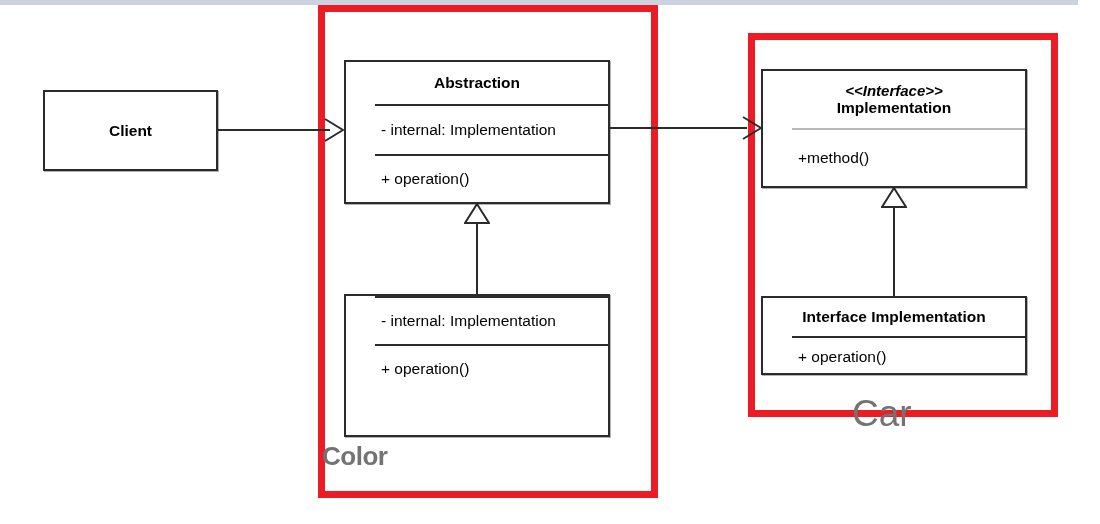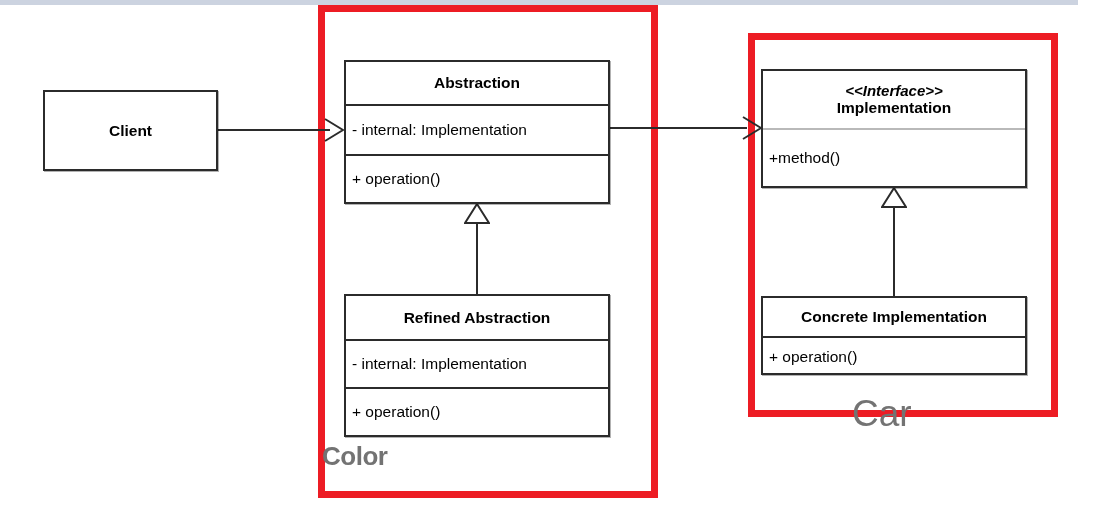"- internal: Implementation" .uml-row.member { margin-left: none -> 29px }
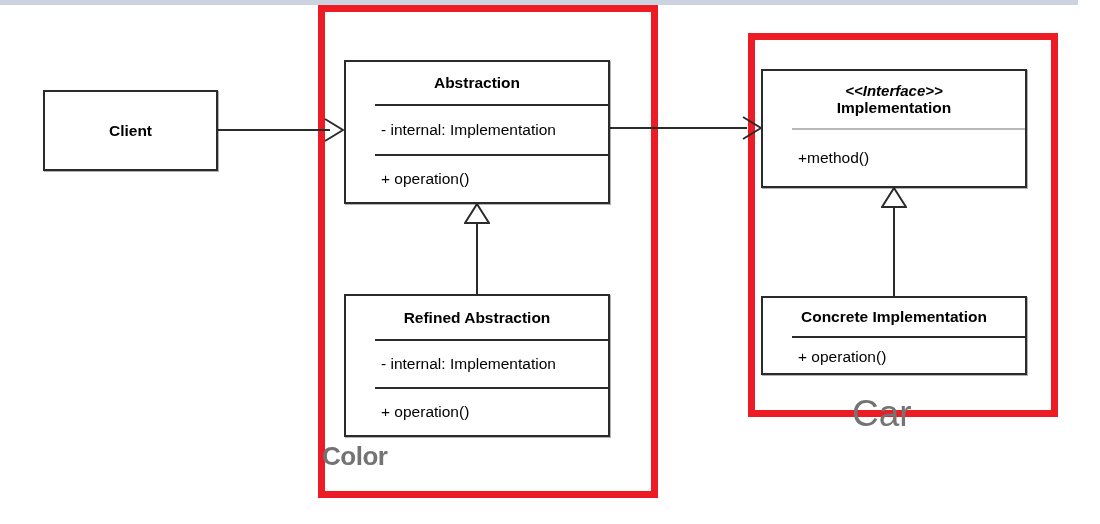"Refined Abstraction" div.uml-row { html: <div>Refined Abstraction</div> -> none }
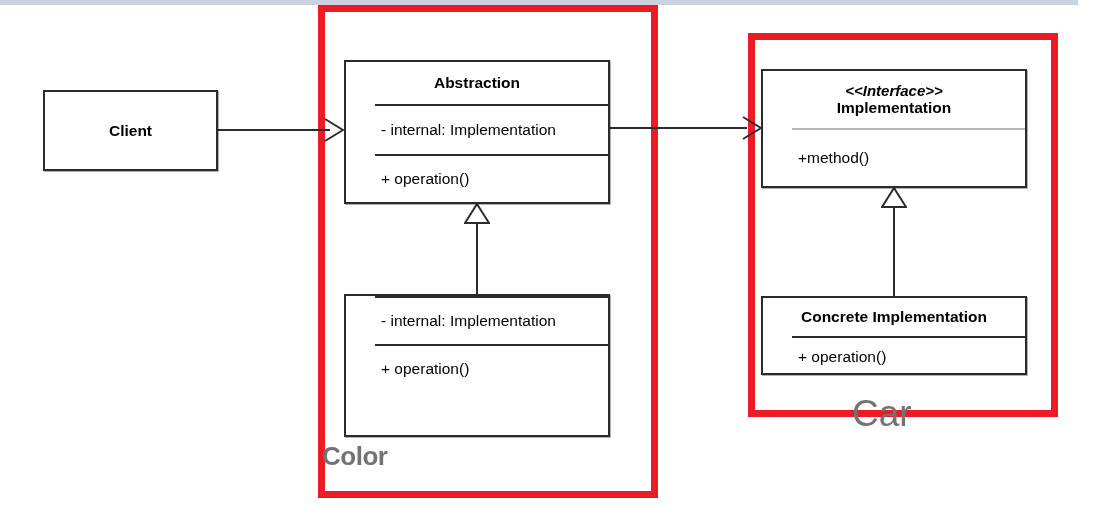"Concrete Implementation" div.uml-row { text: Concrete -> Interface }
